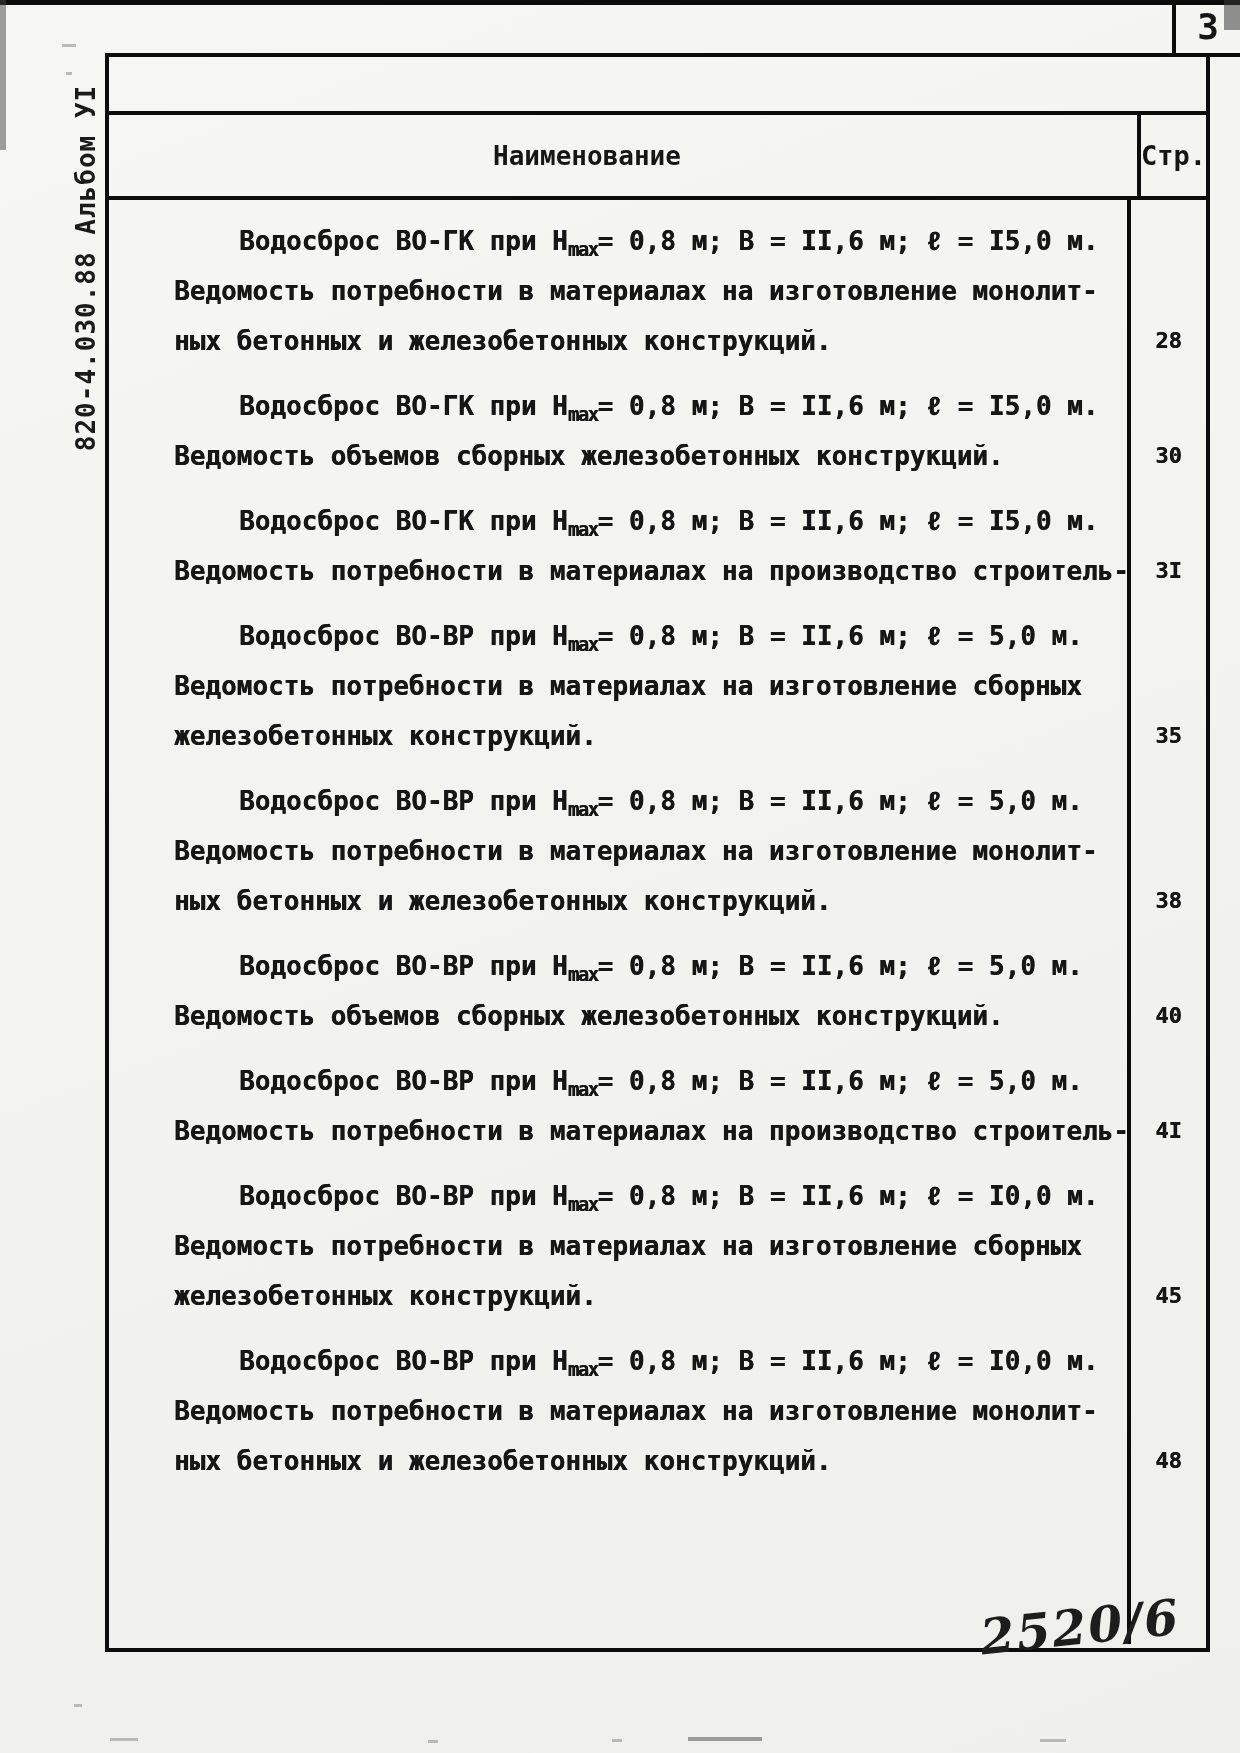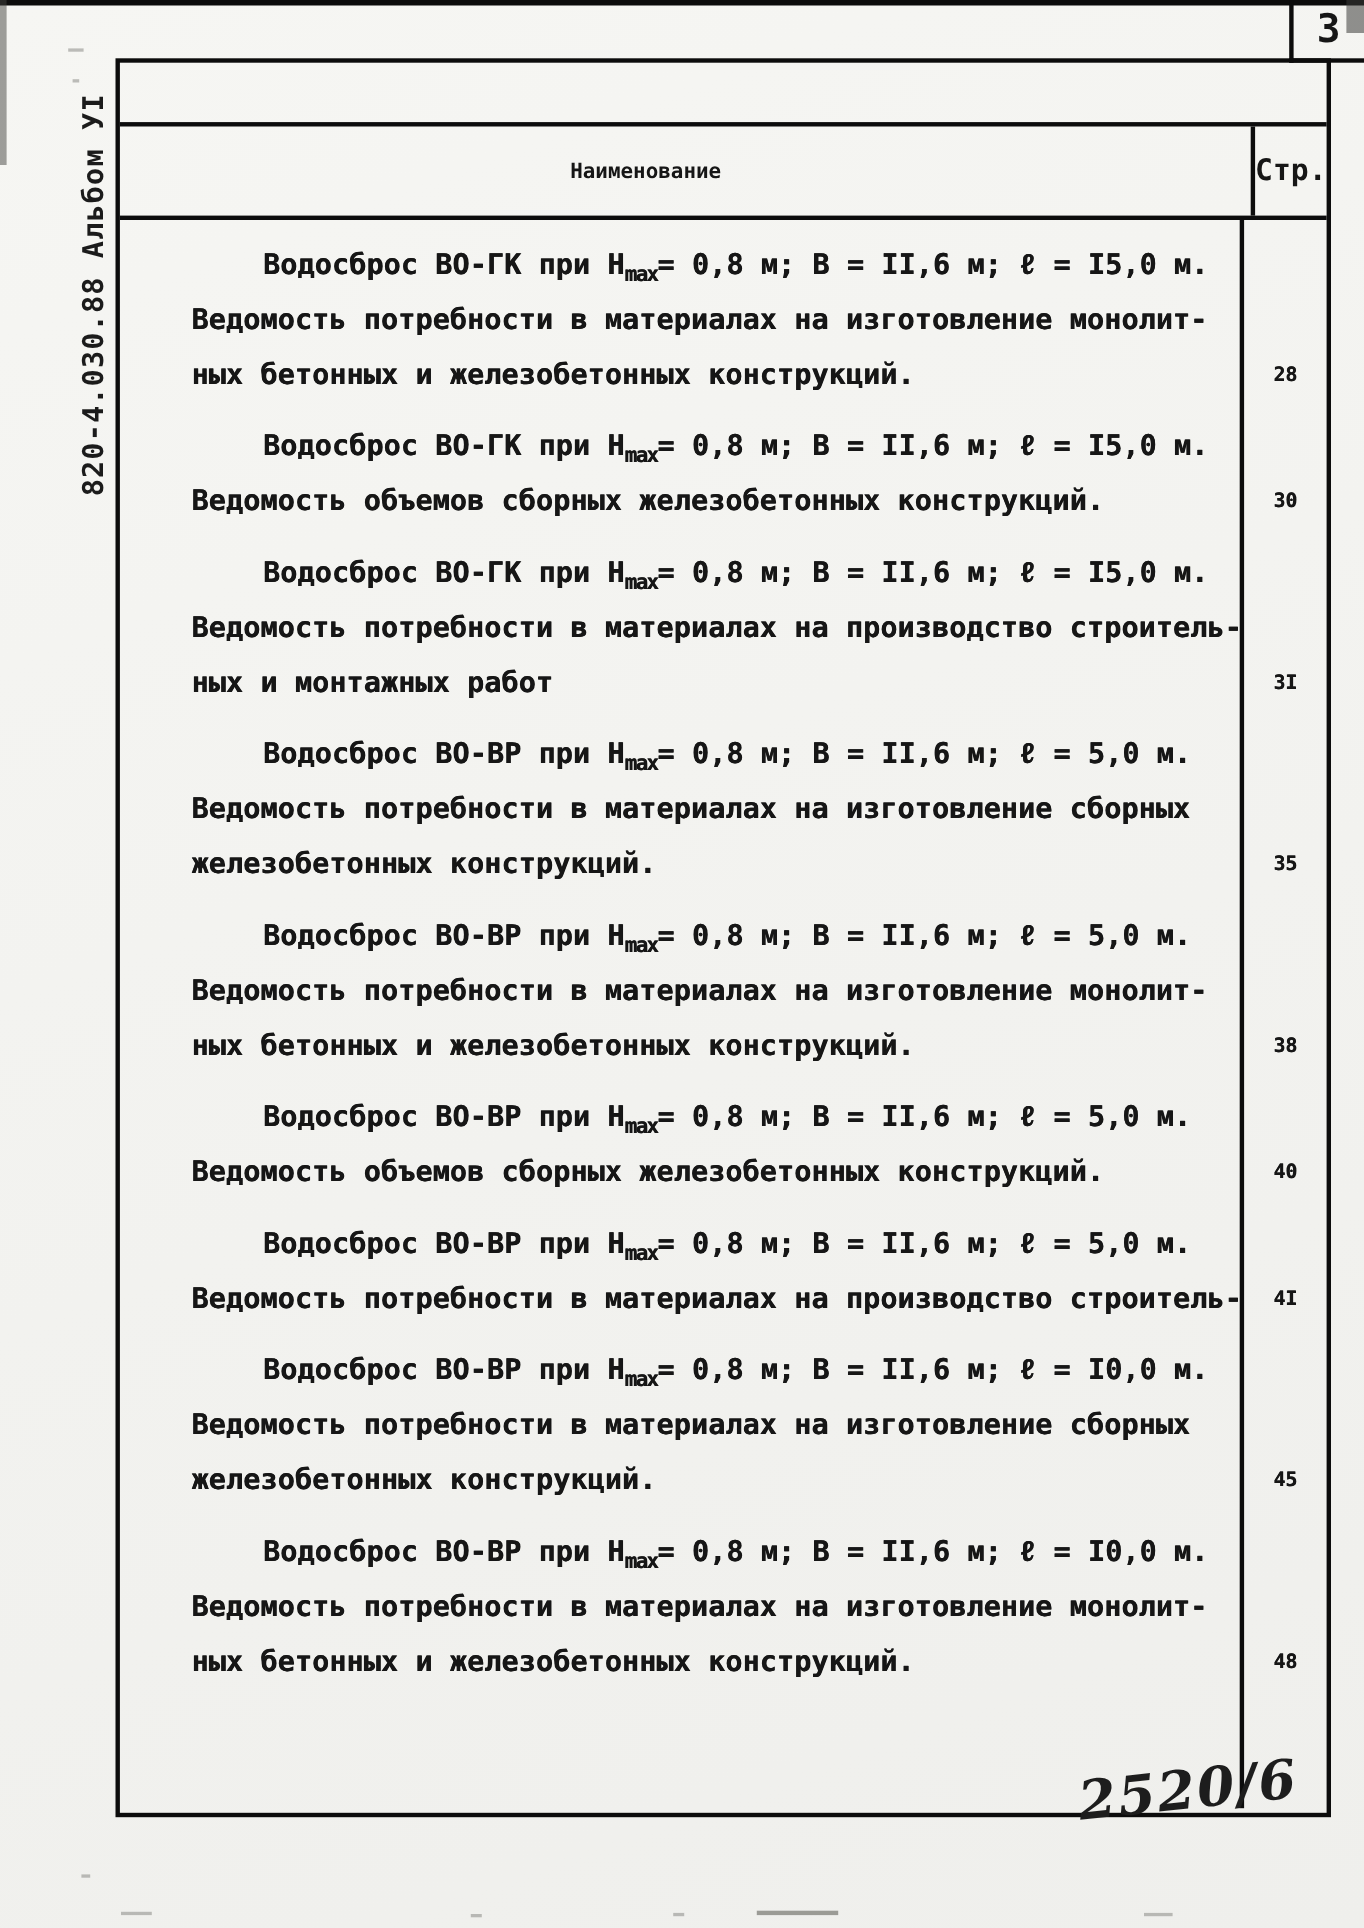"Наименование" .h-name { font-size: 19px -> 26px }
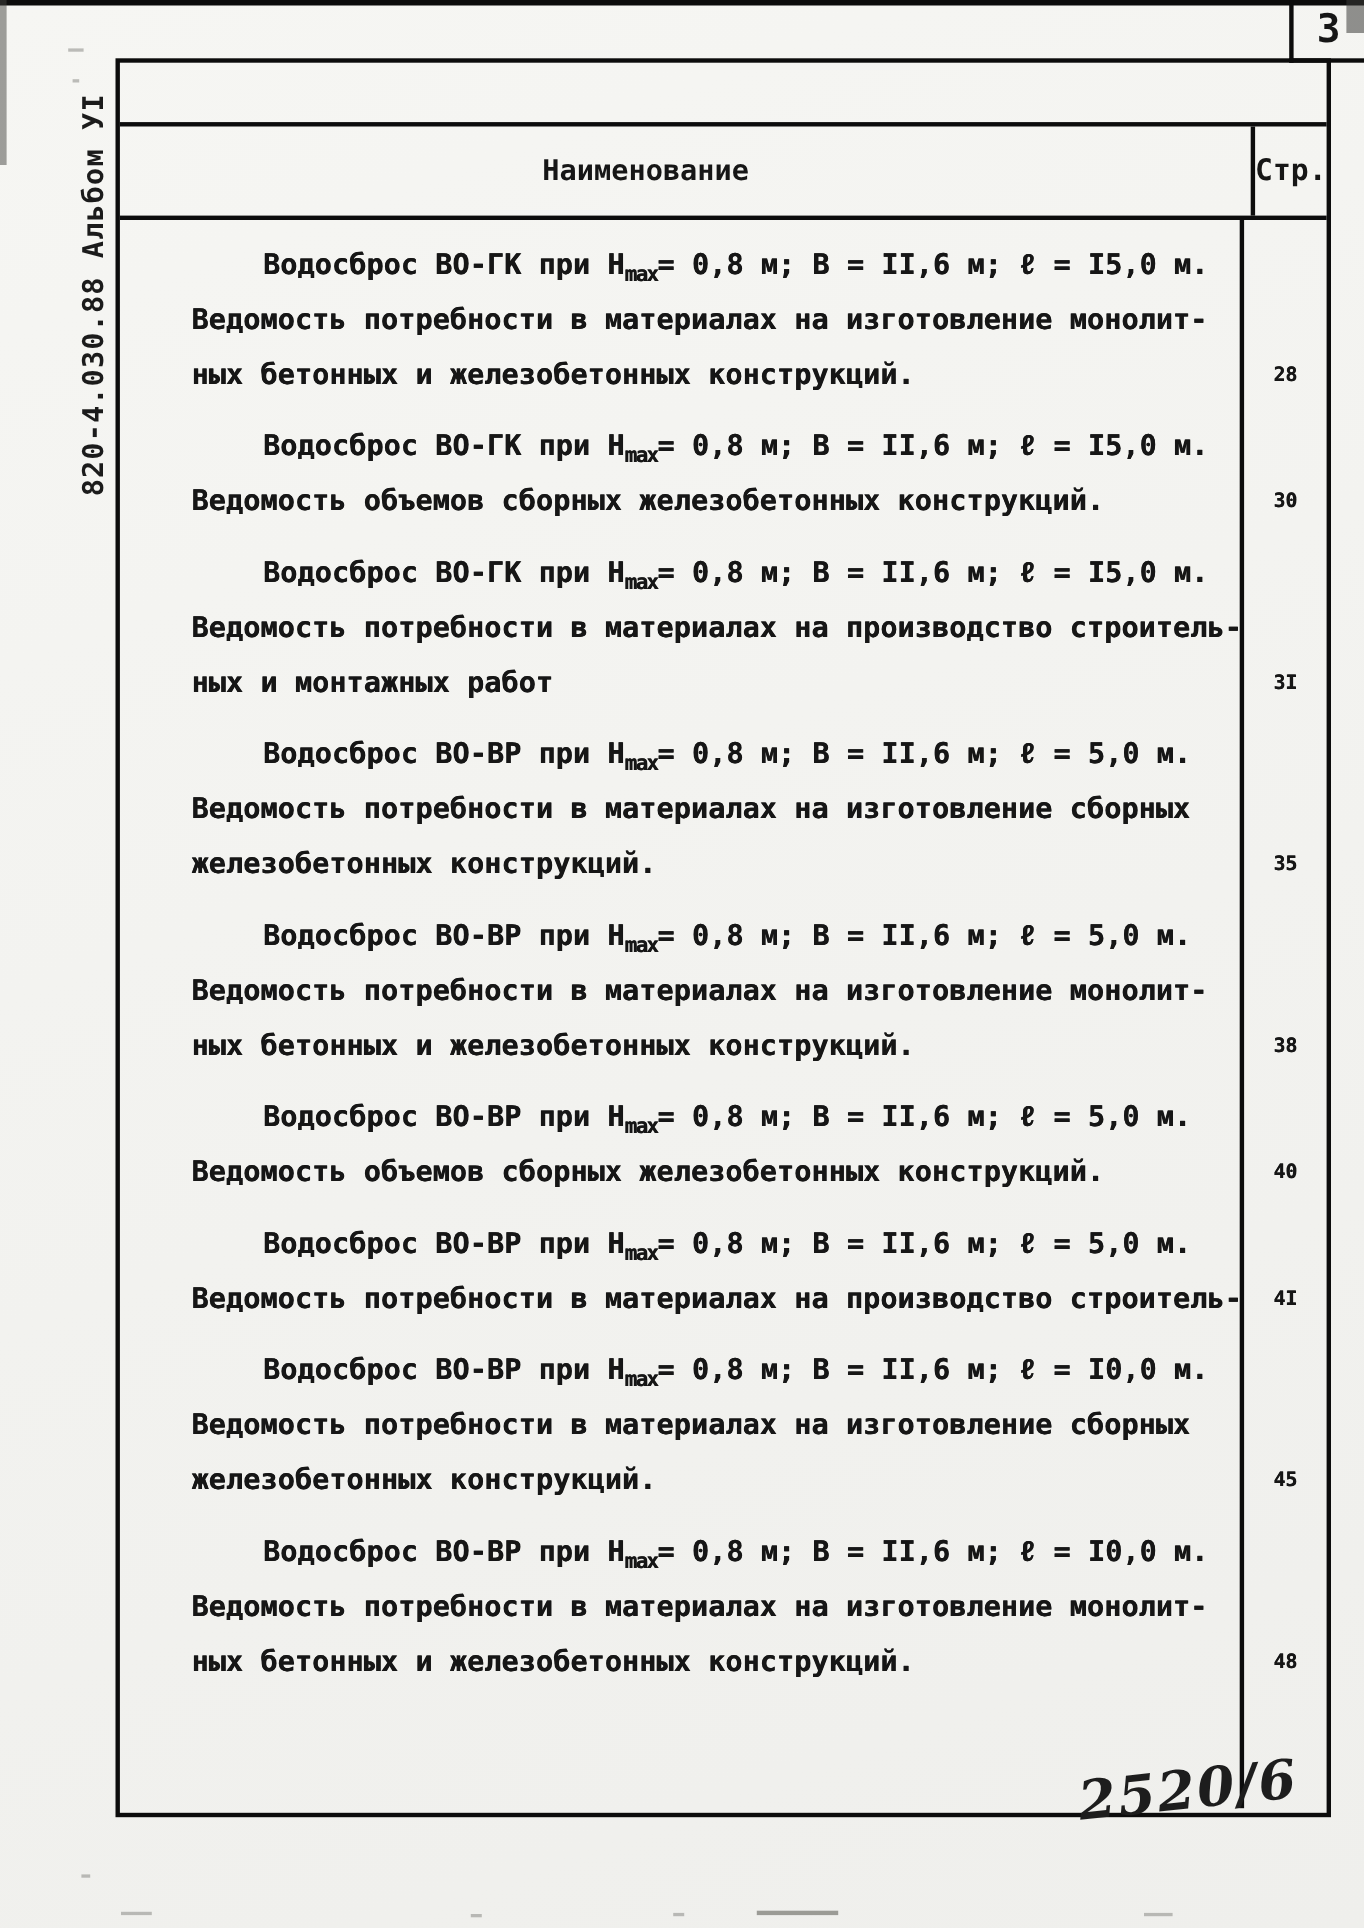"28" .entry-page { font-size: 18px -> 22px }
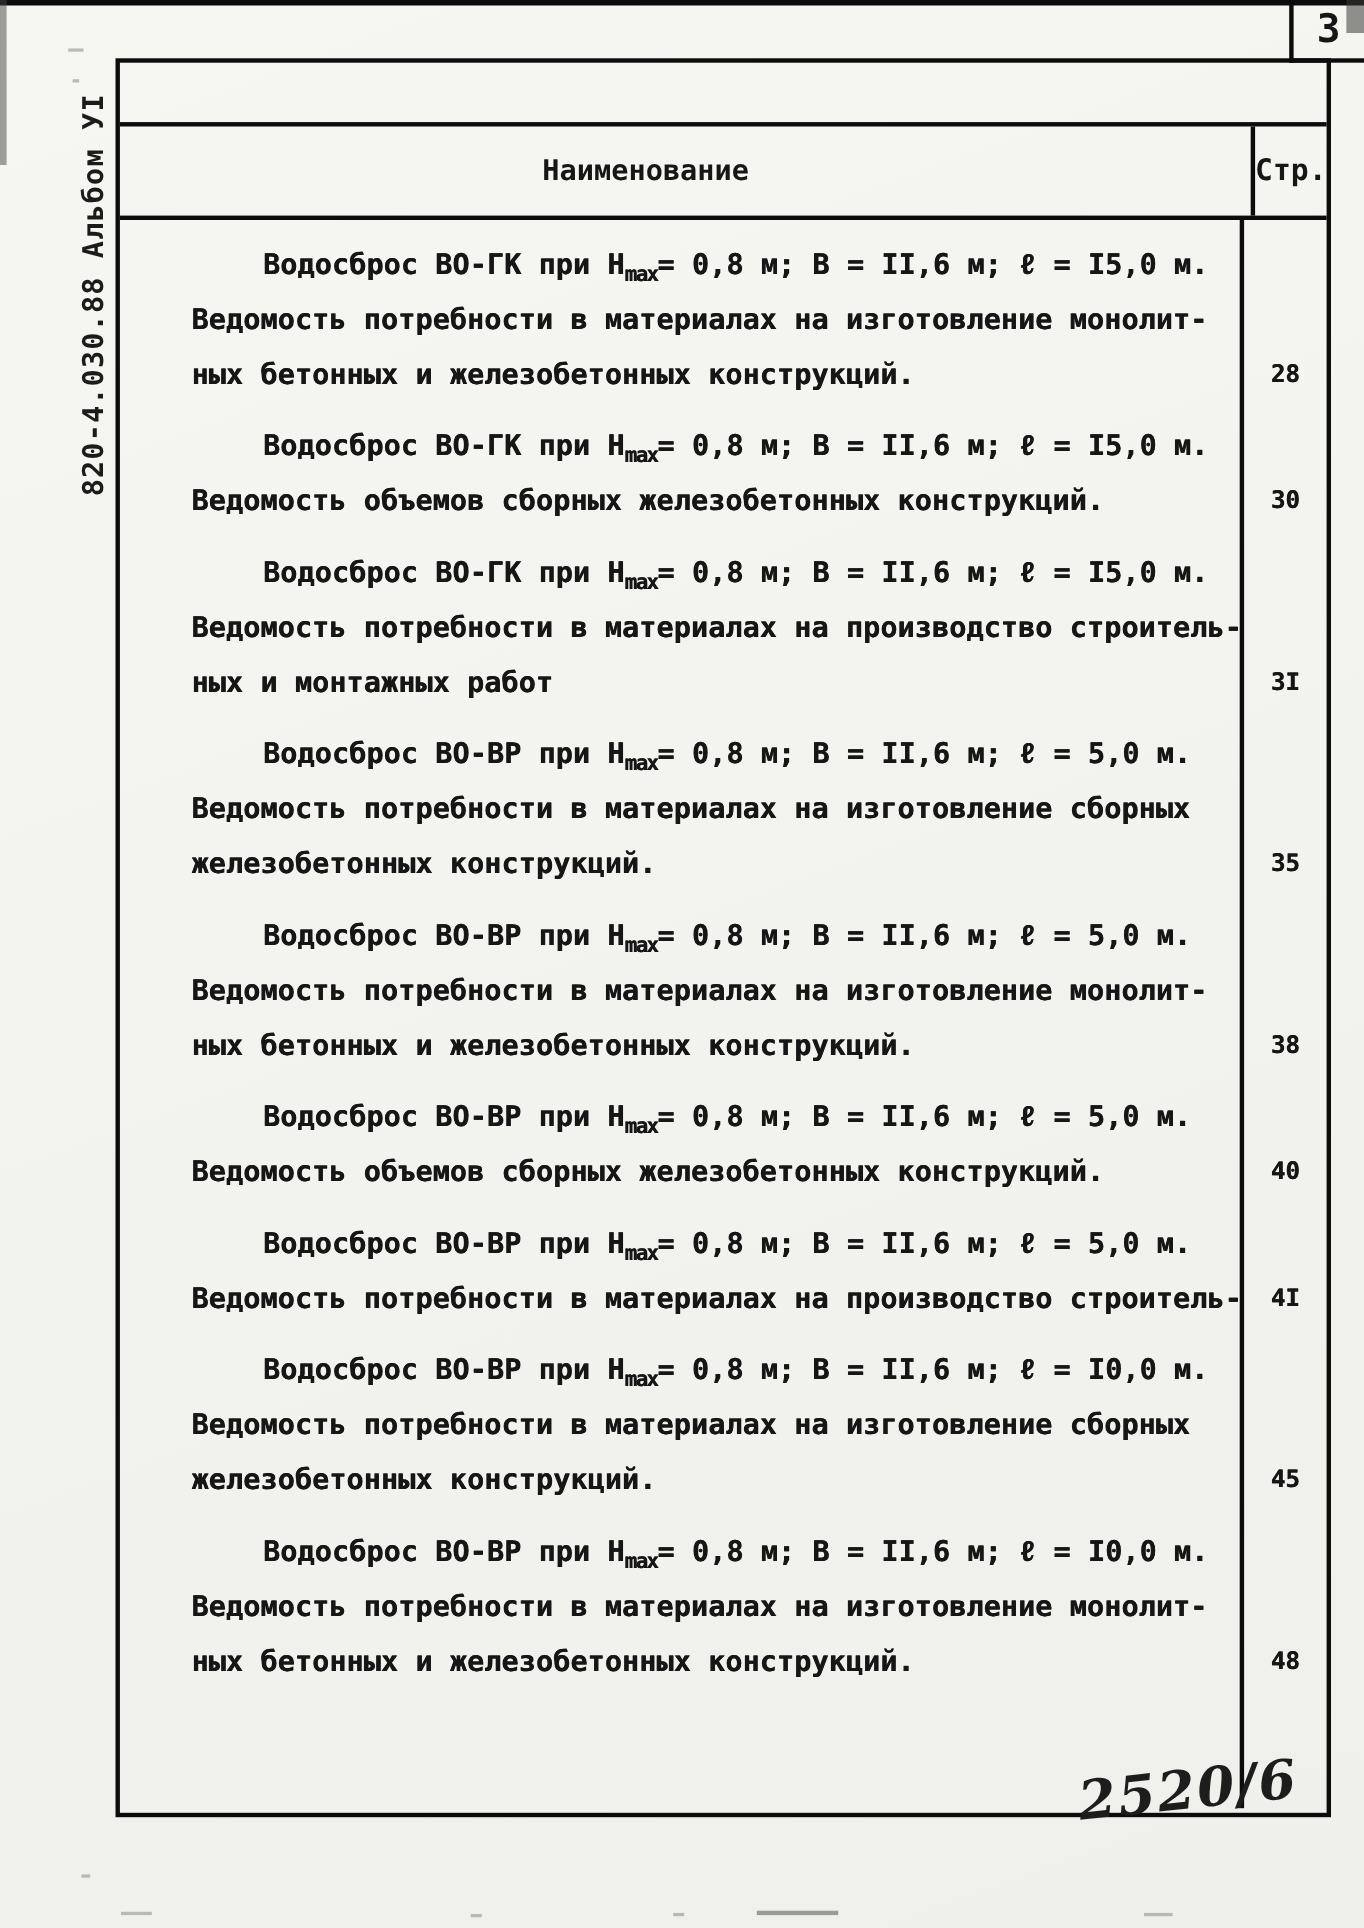"ных и монтажных работ" div.line { html: <div>ных и монтажных работ</div> -> none }
